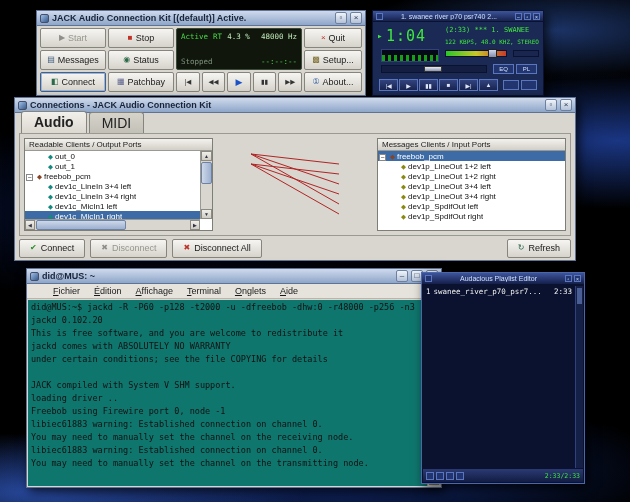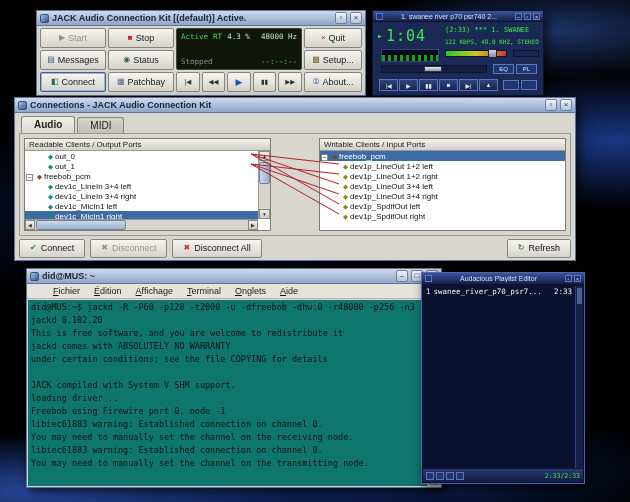"Audio" .tab { font-size: 10px -> 14px }
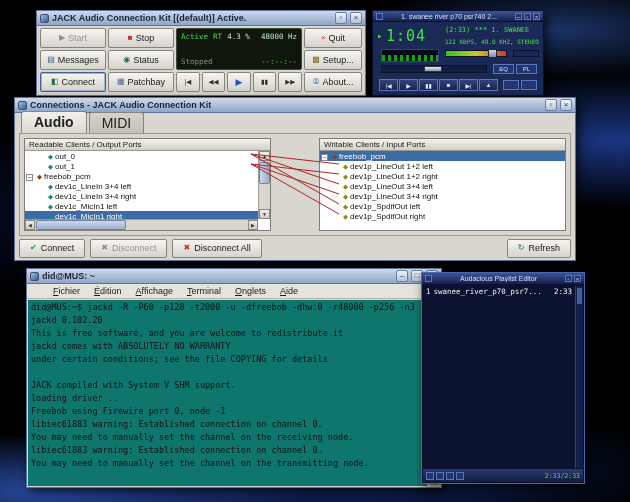"Readable Clients / Output Ports" .plist { width: 247px -> 189px }
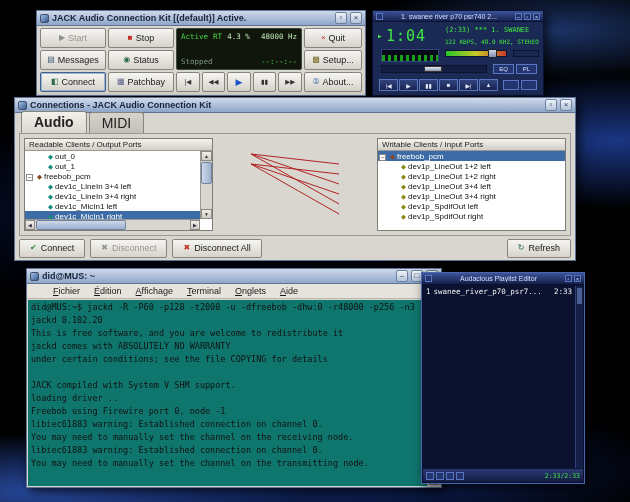"Writable Clients / Input Ports" div.phead { text: Writable -> Messages }
